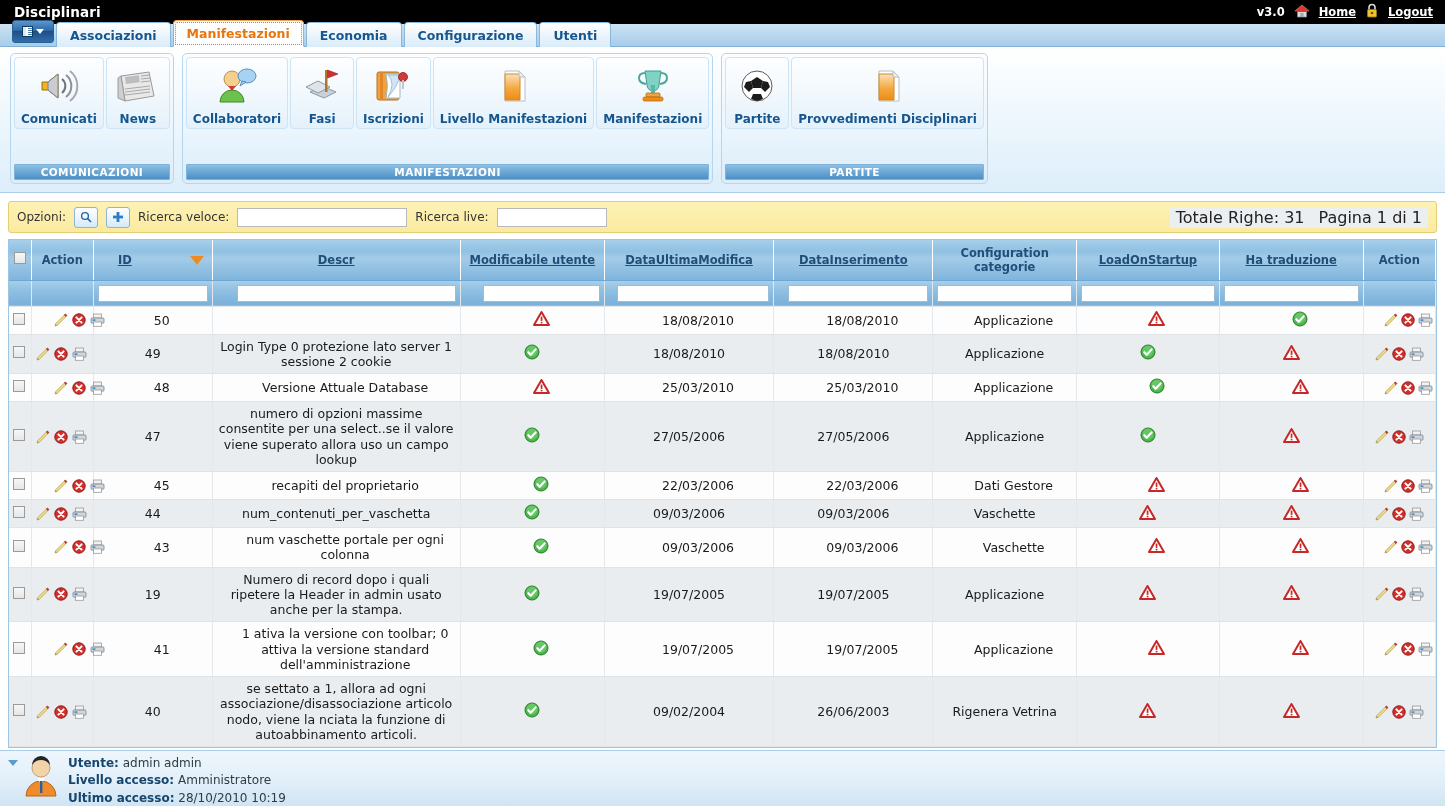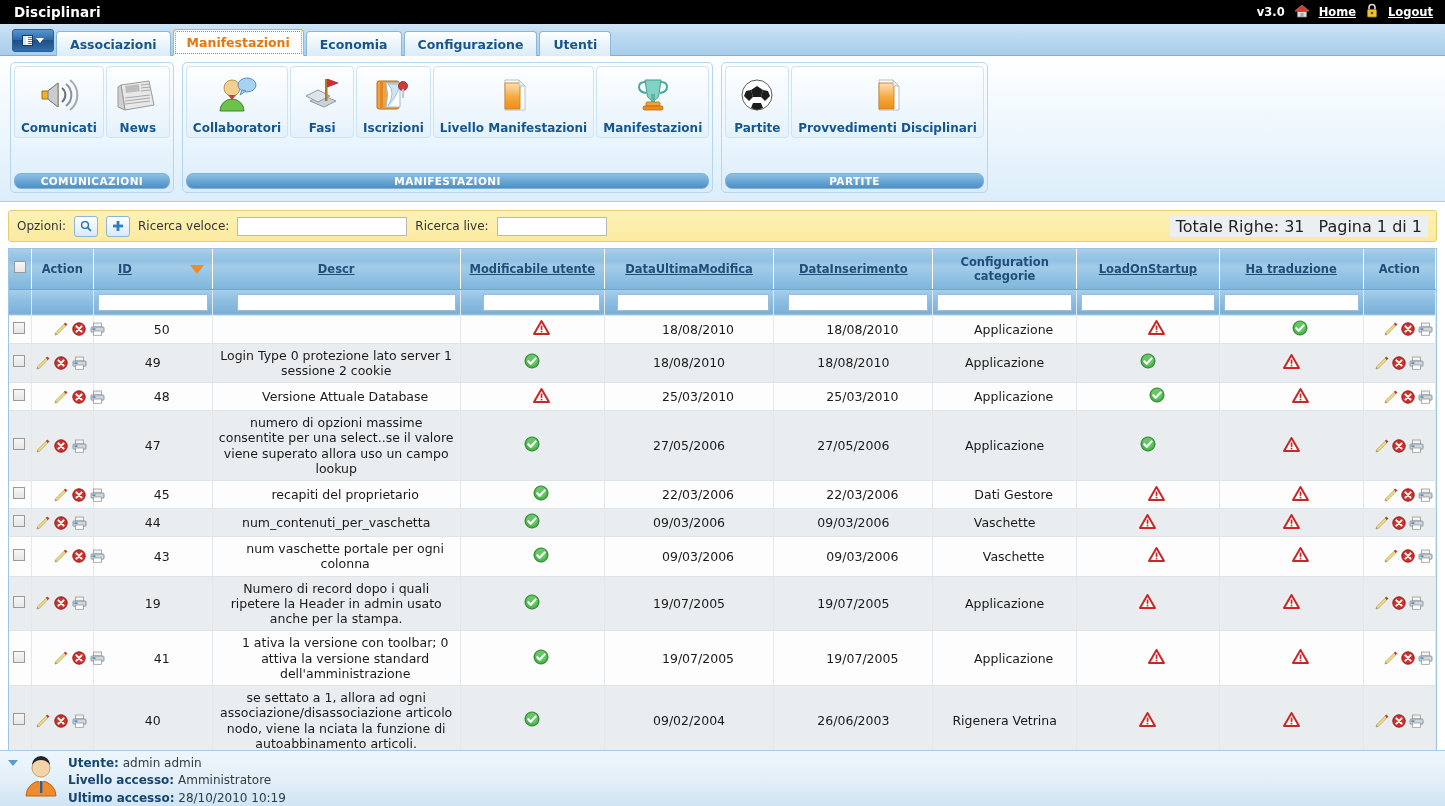"Associazioni" .tabstrip { height: 32px -> 23px }
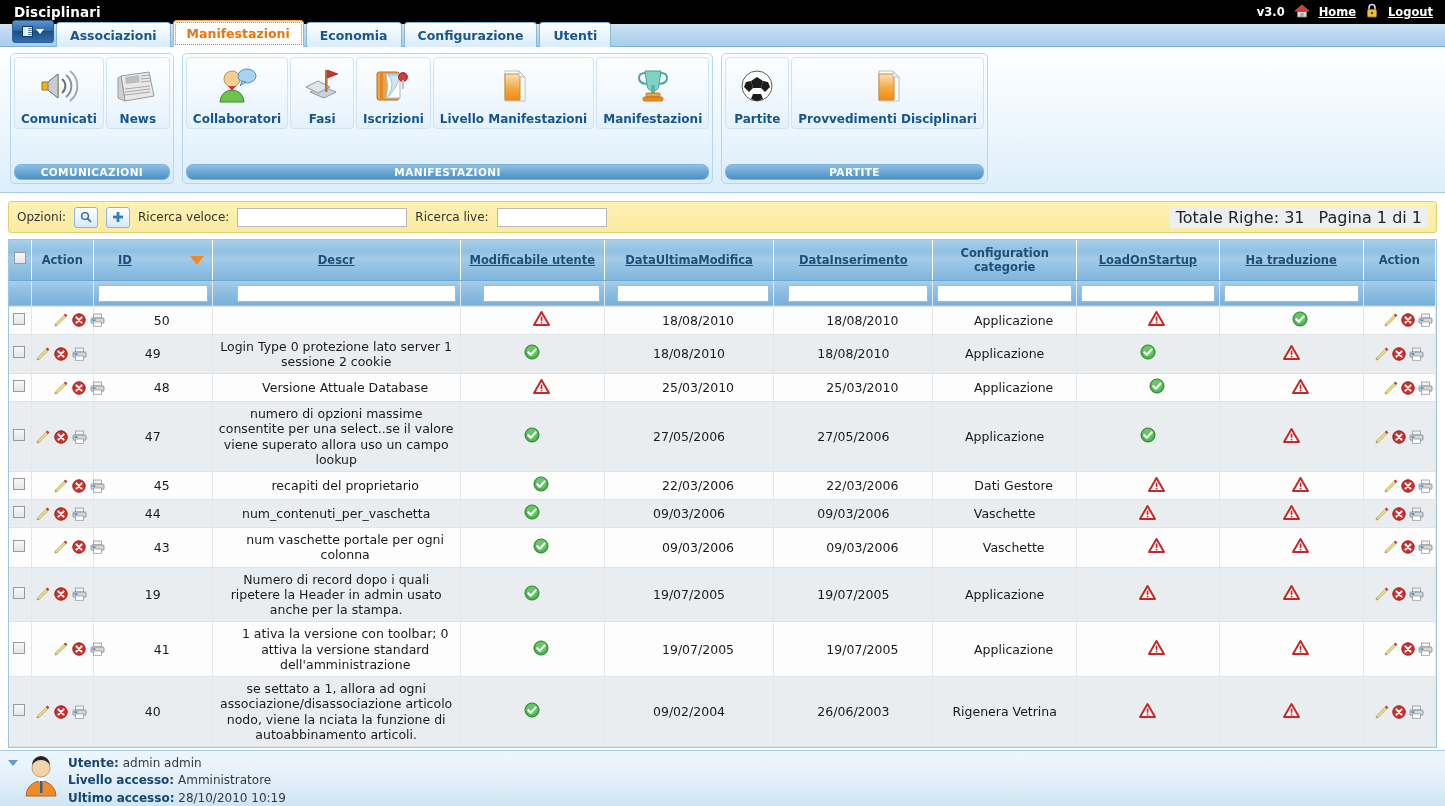"COMUNICAZIONI" .rgroup-title { border-radius: 7px -> 1px }
